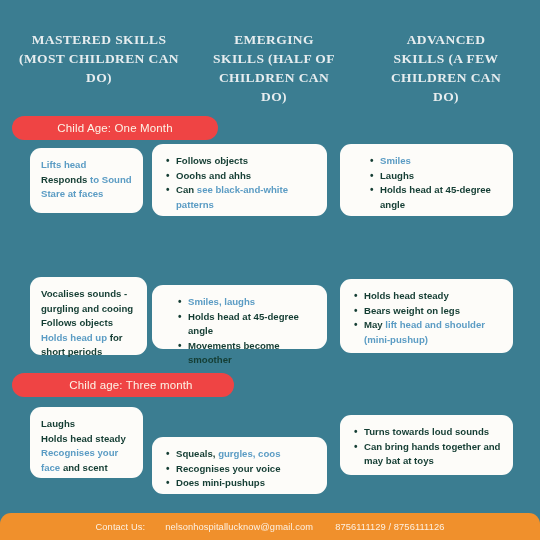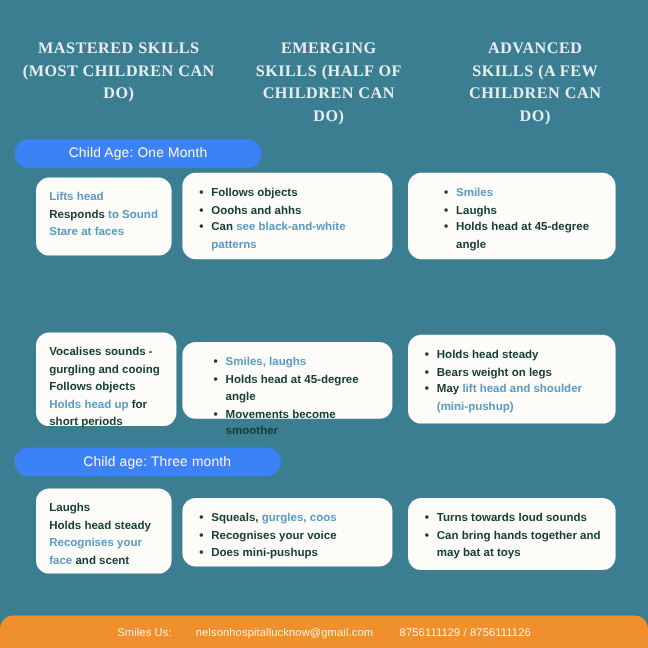"Child Age: One Month" .pill { background: #3b82f6 -> #ef4444 }
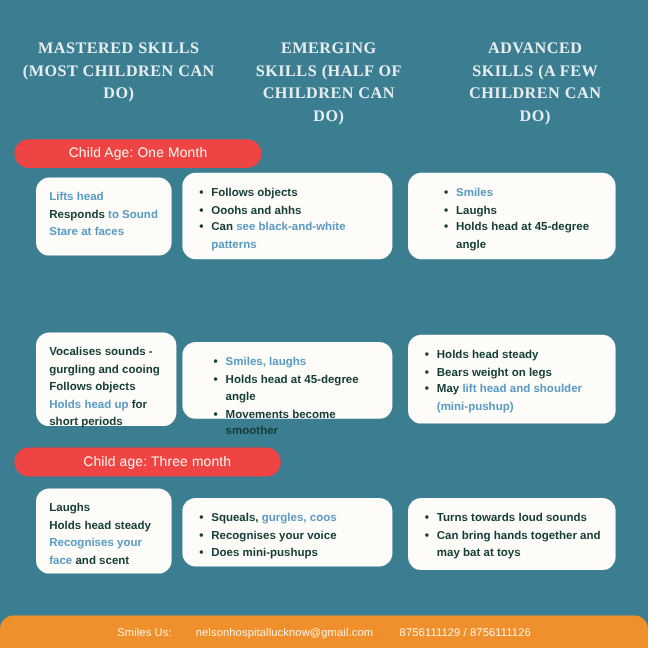"Squeals, gurgles, coos" .r3c2 { top: 415px -> 437px }
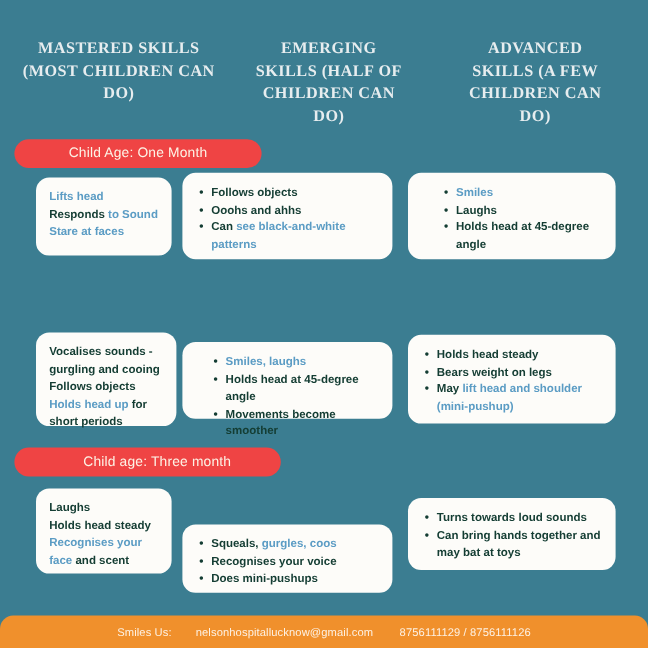"Smiles Us:" span.lbl { text: Smiles -> Contact }
